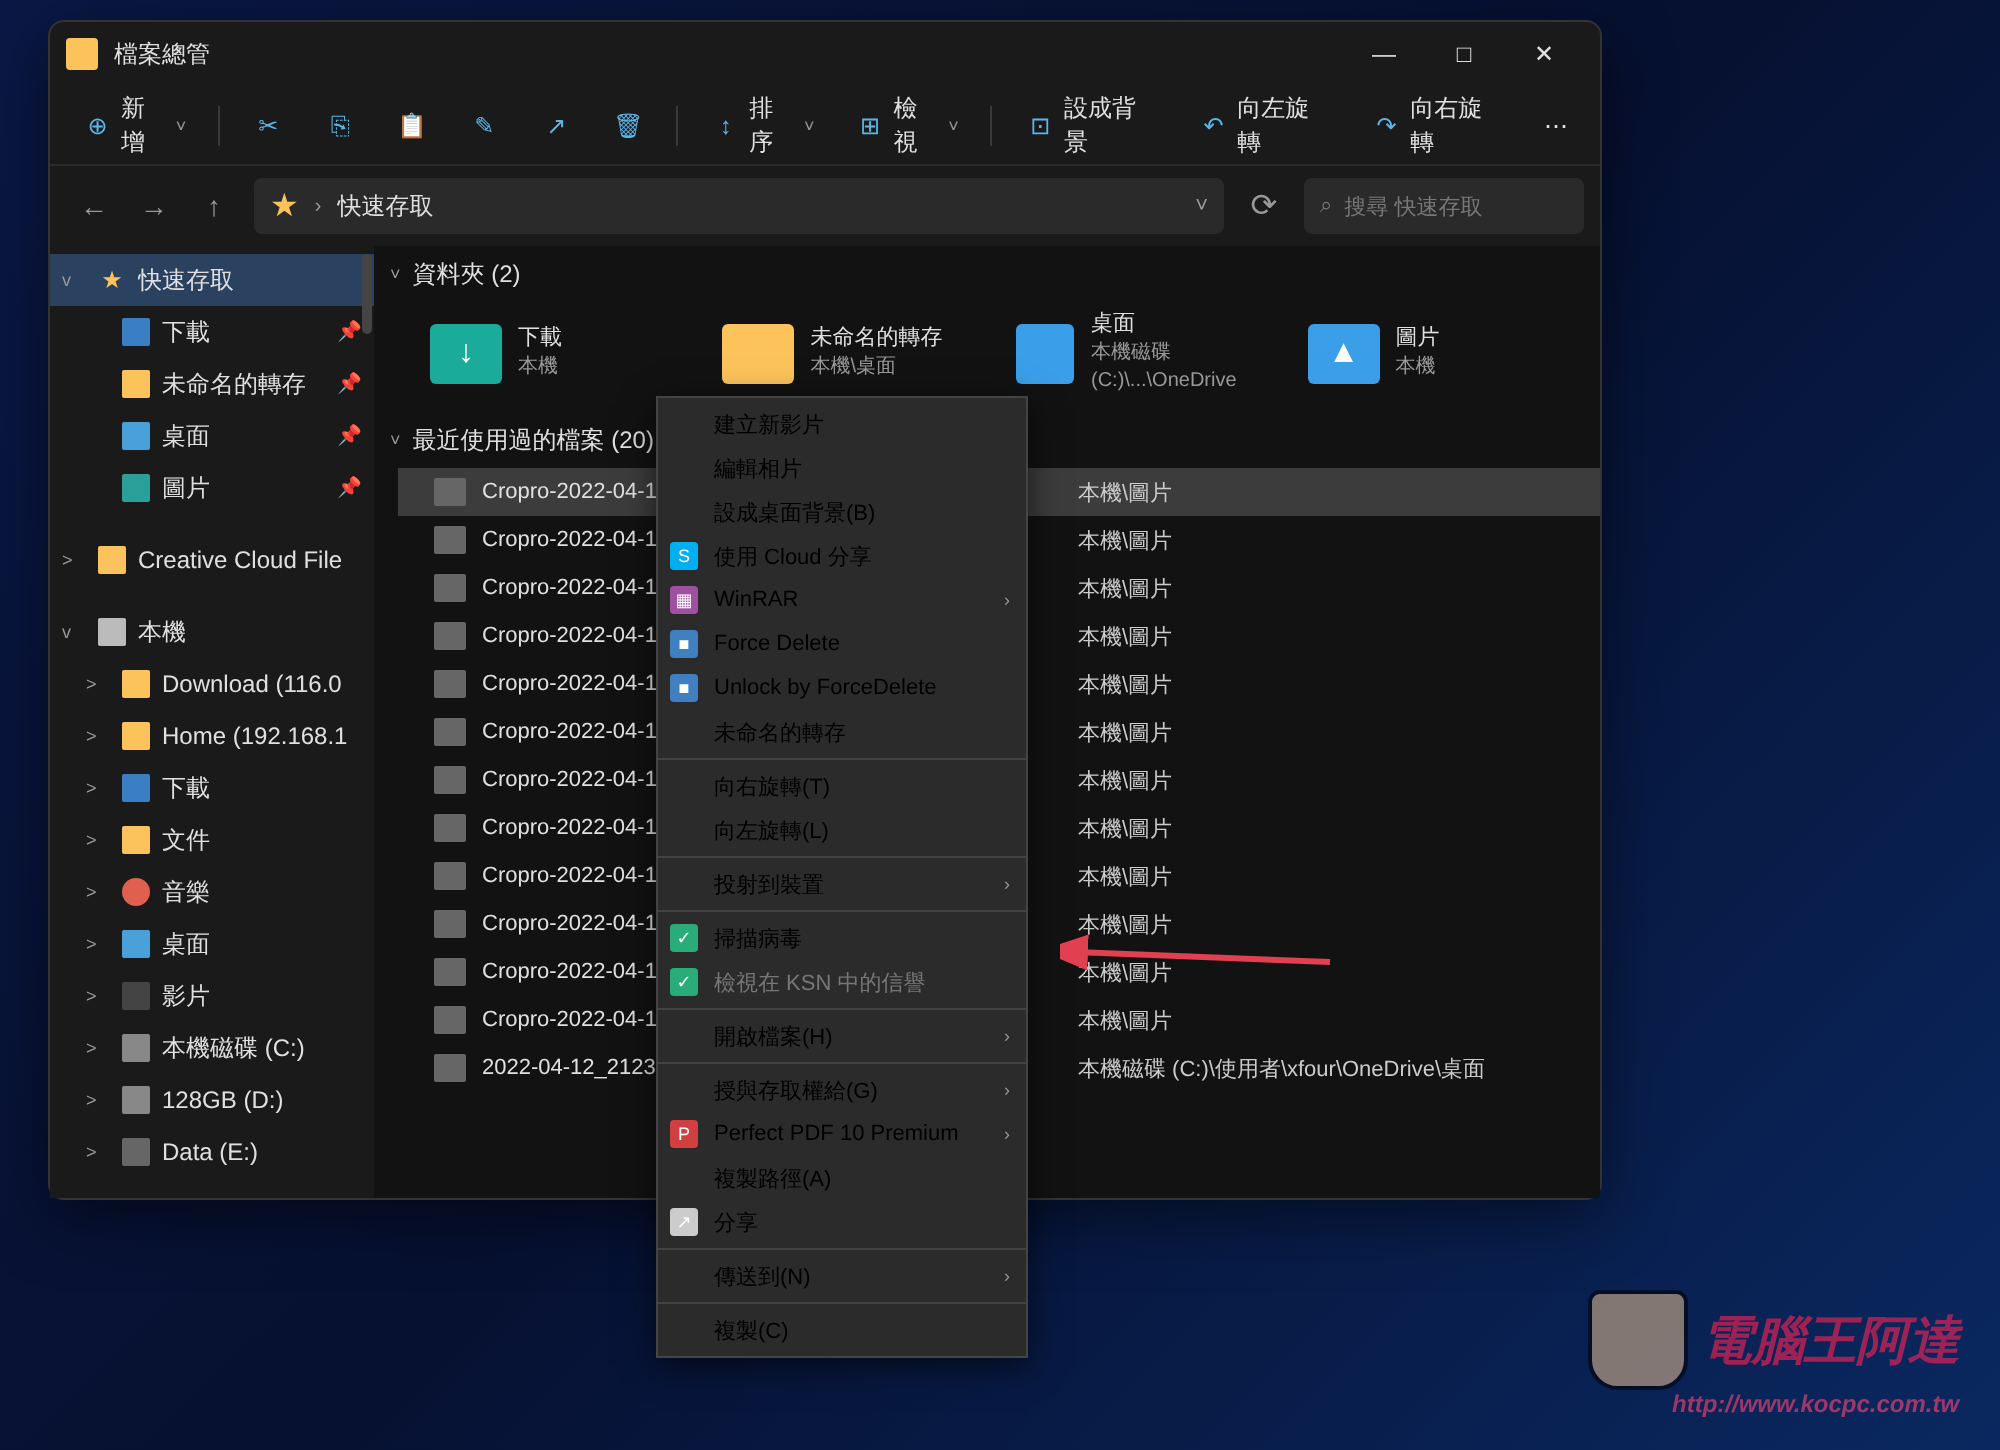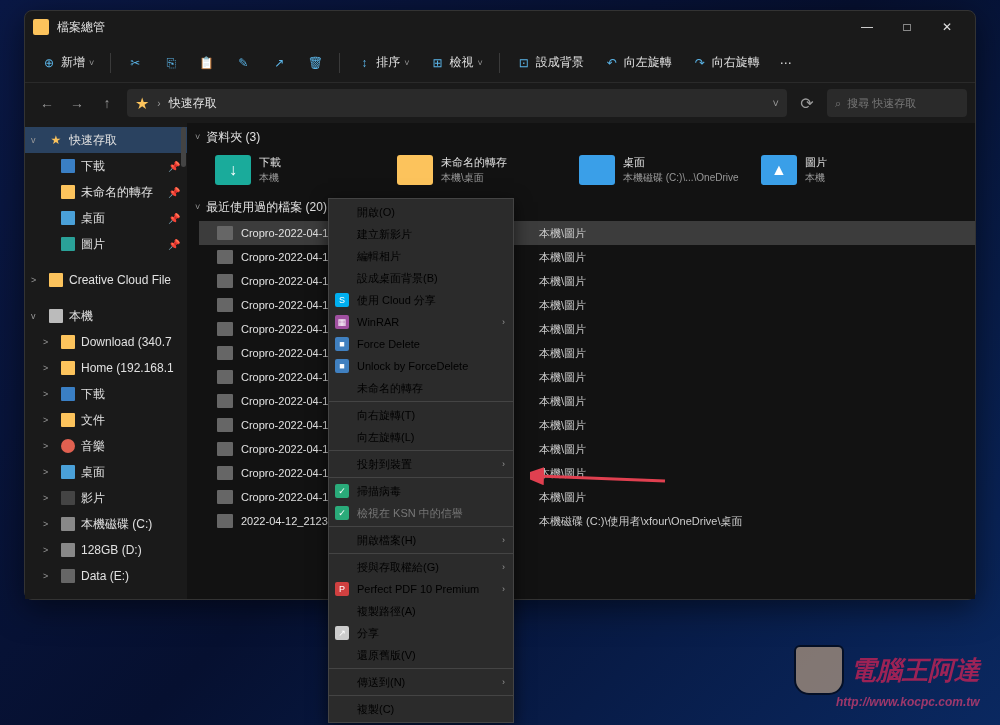"檔案總管" .window { width: 952px -> 777px }
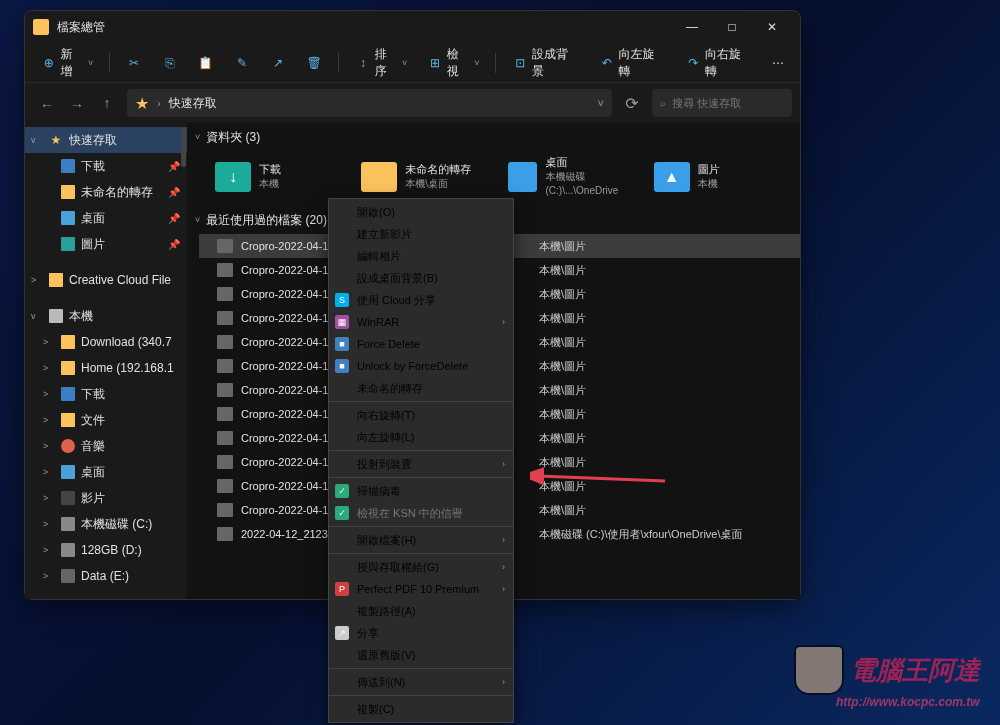"資料夾 (3)" span { text: 3 -> 2 }
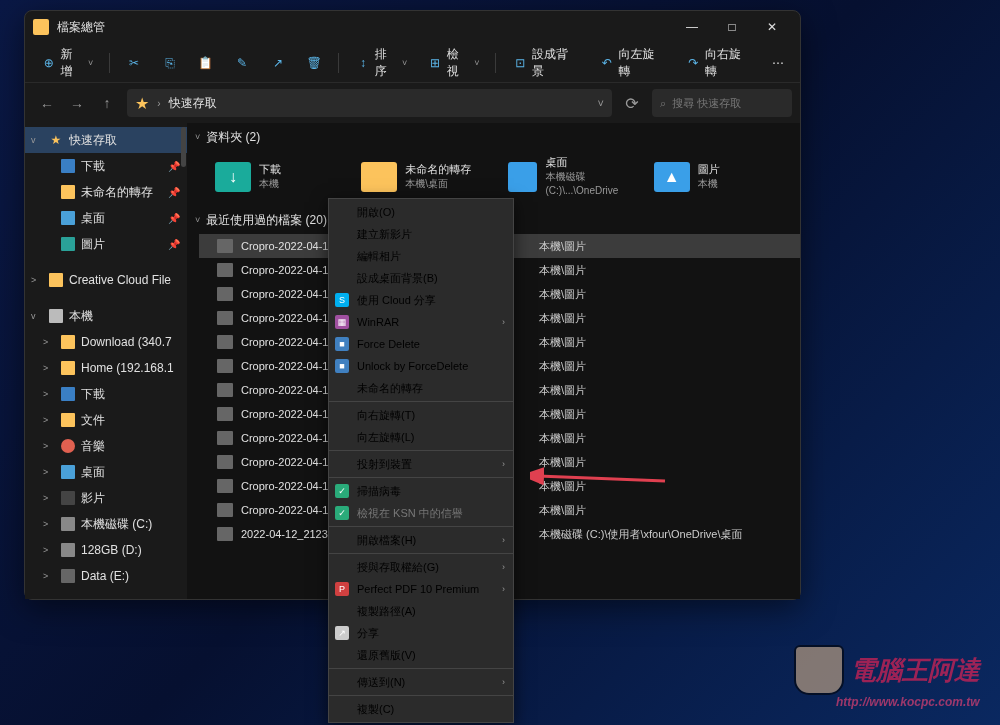"開啟(O)" div.cm-item { html: <div> <span>開啟(O)</span> </div> -> none }
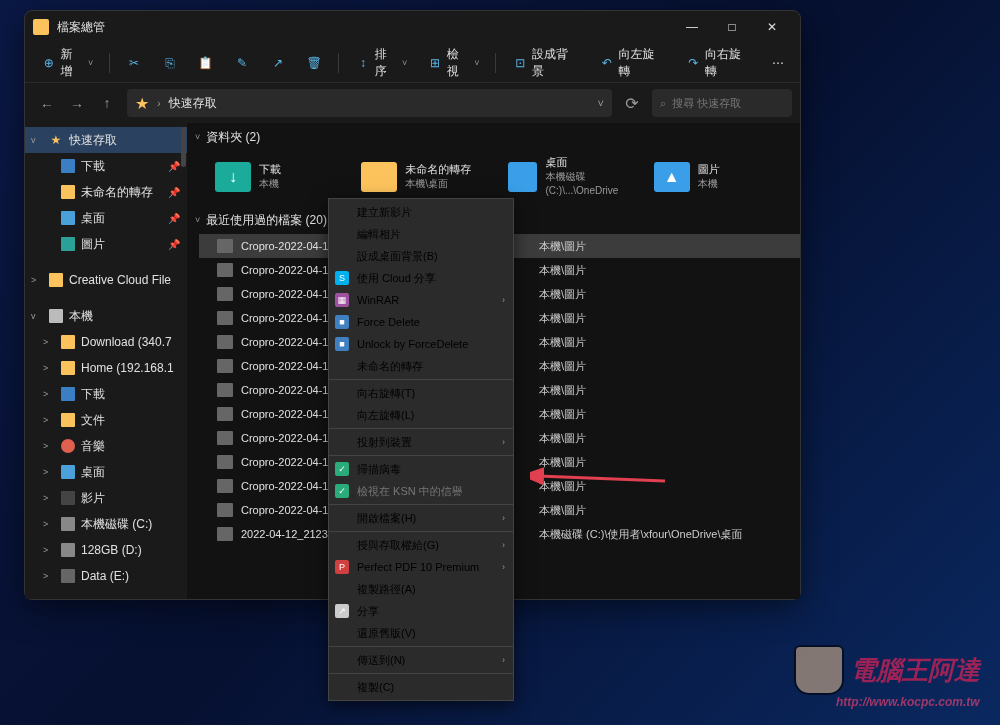"Download (340.7" span.lbl { text: 340.7 -> 116.0 }
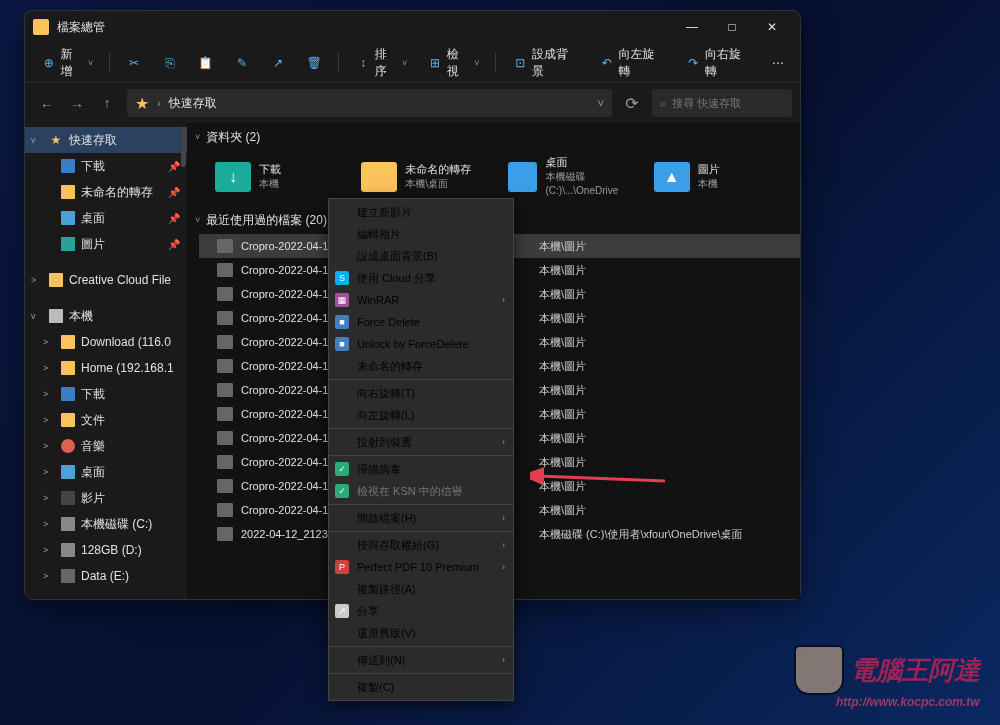"還原舊版(V)" div.cm-item { html: <div> <span>還原舊版(V)</span> </div> -> none }
